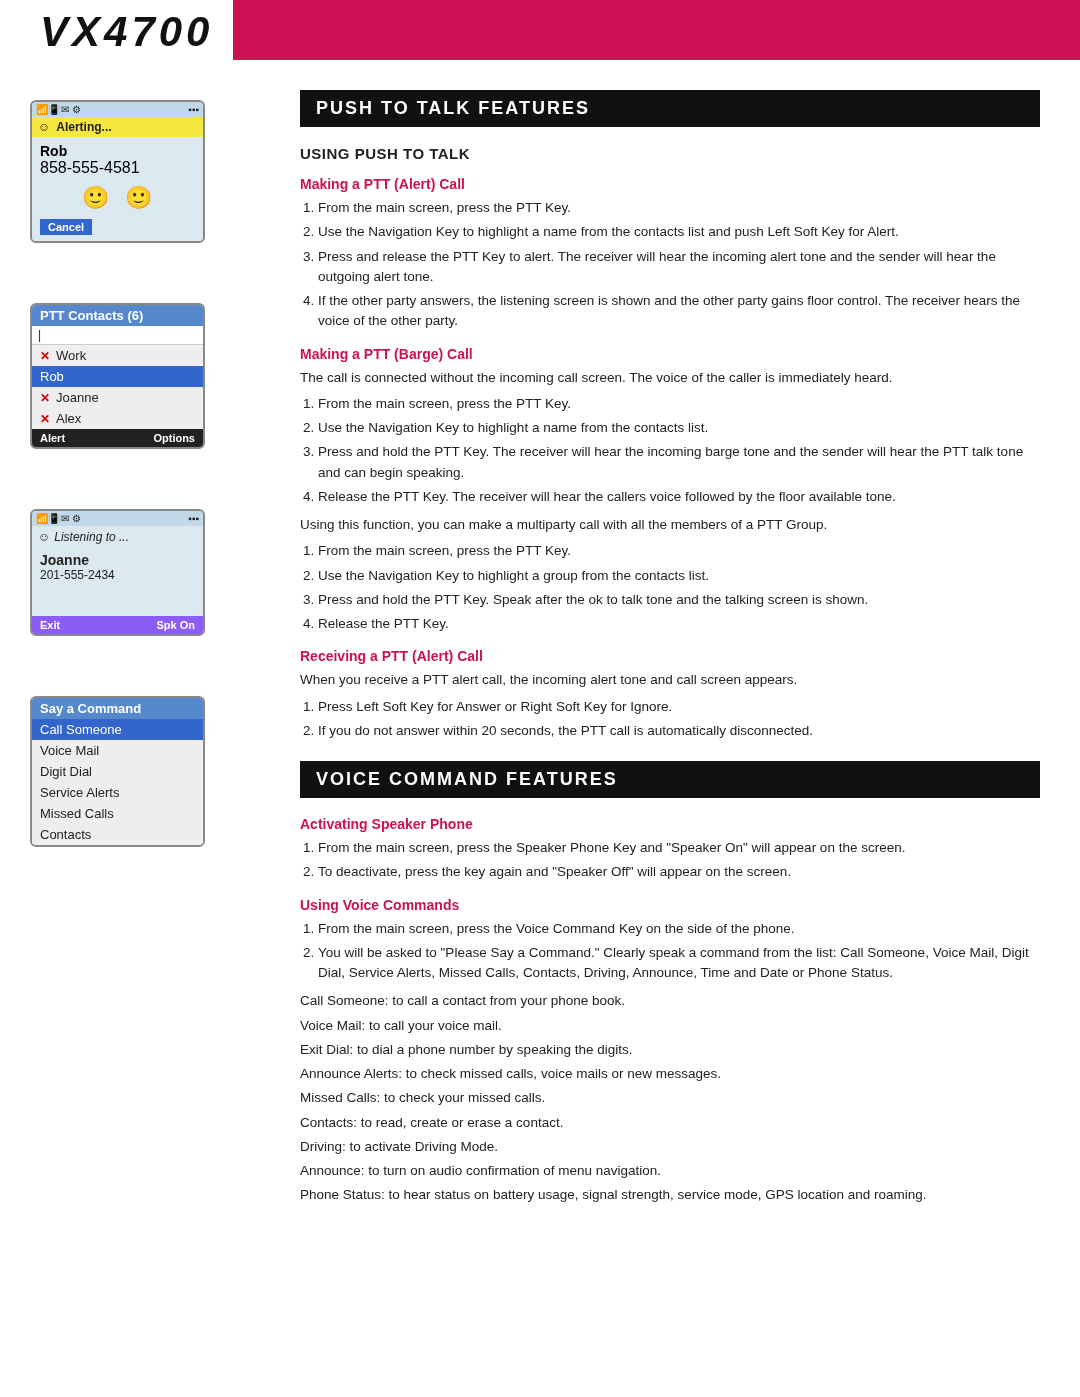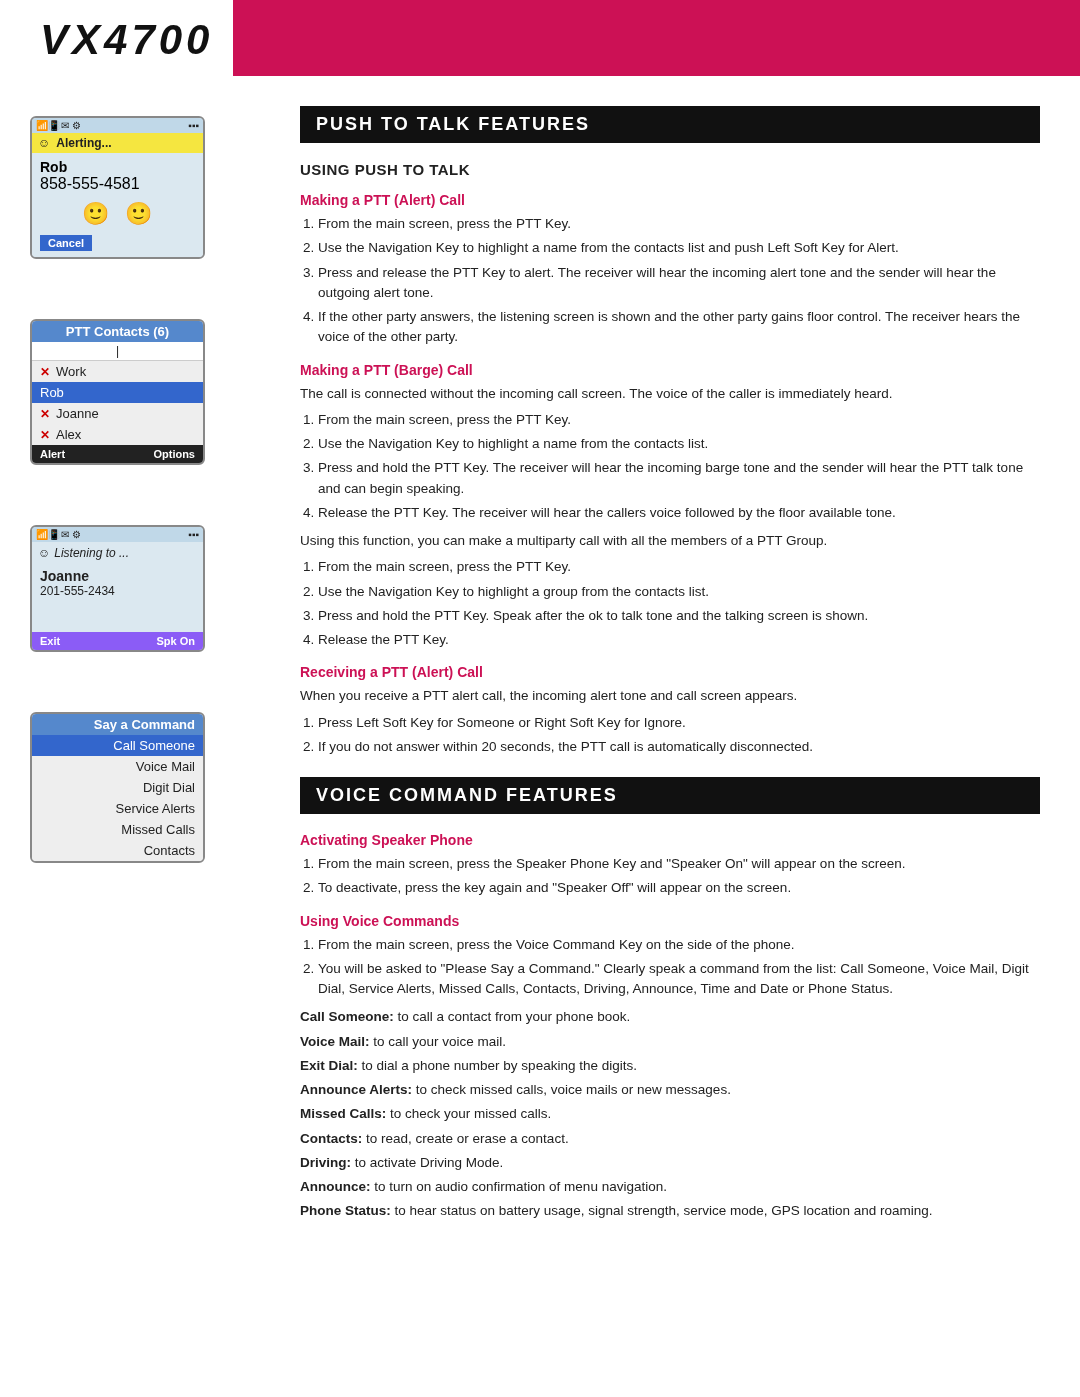"VX4700" .header { height: 76px -> 60px }
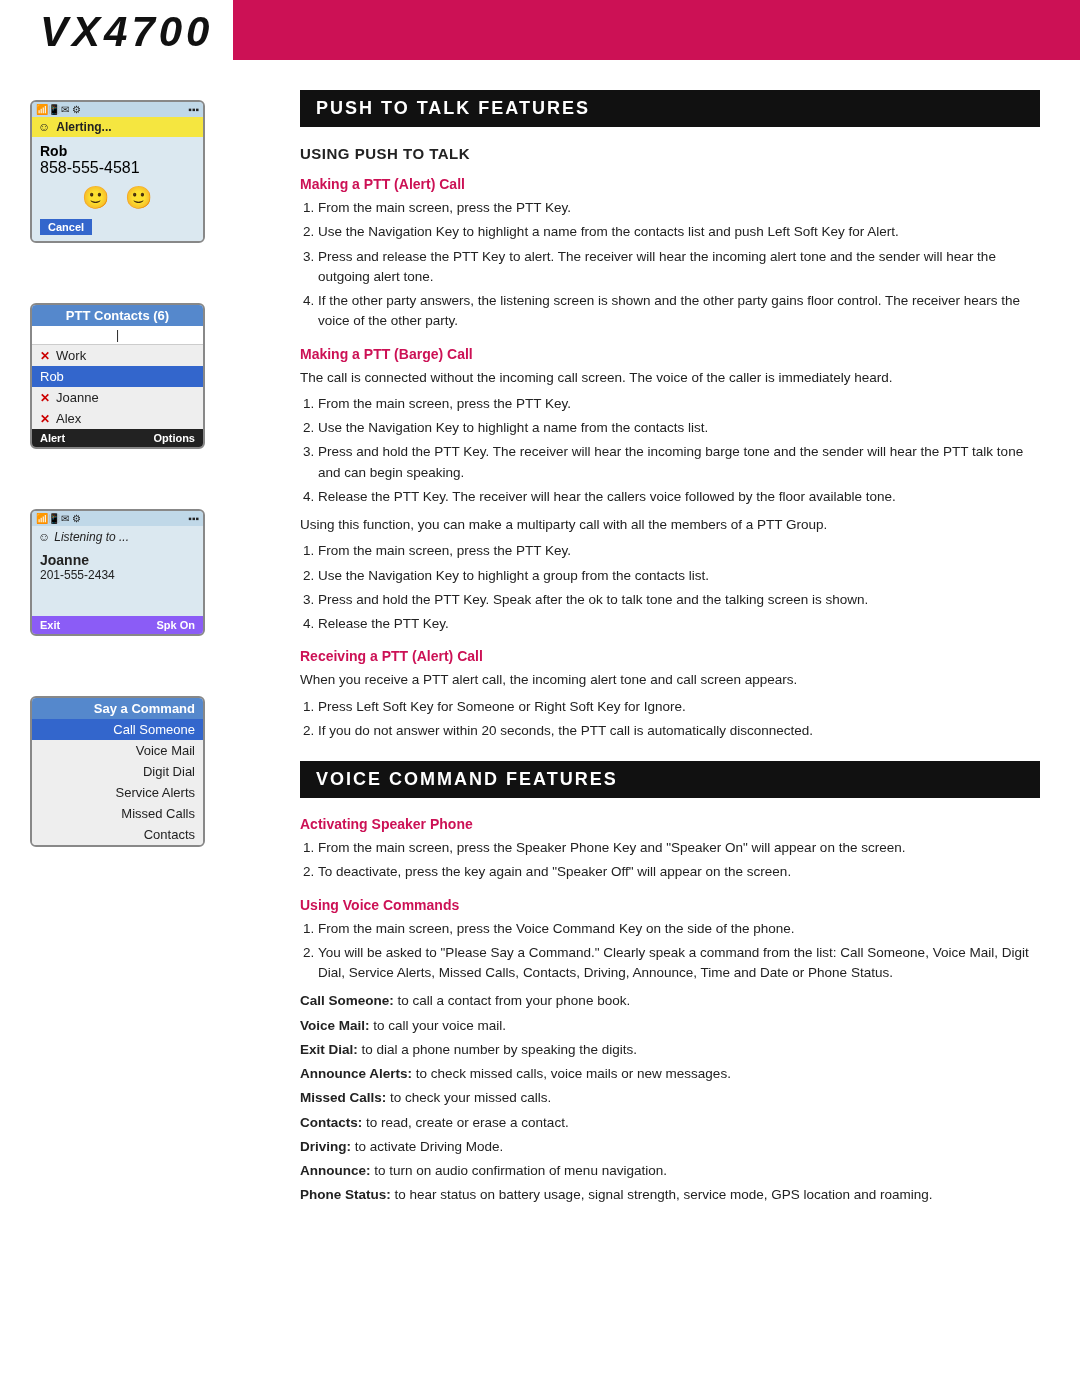"PTT Contacts (6)" div.phone-screen { text-align: center -> none }
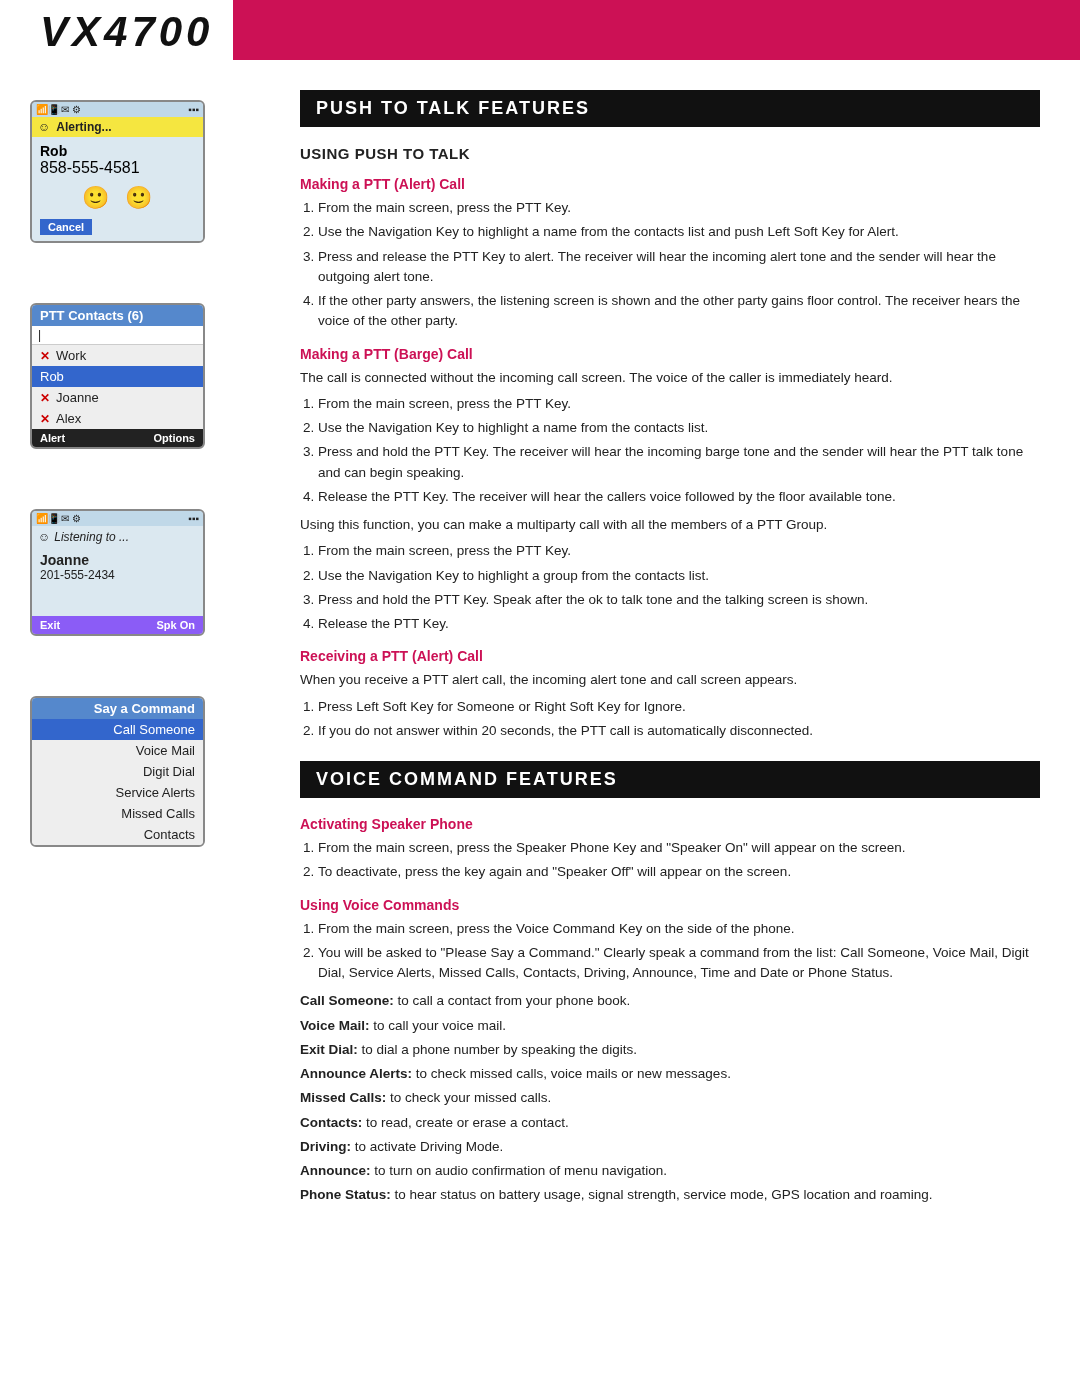"Say a Command" .screen4 { text-align: right -> none }
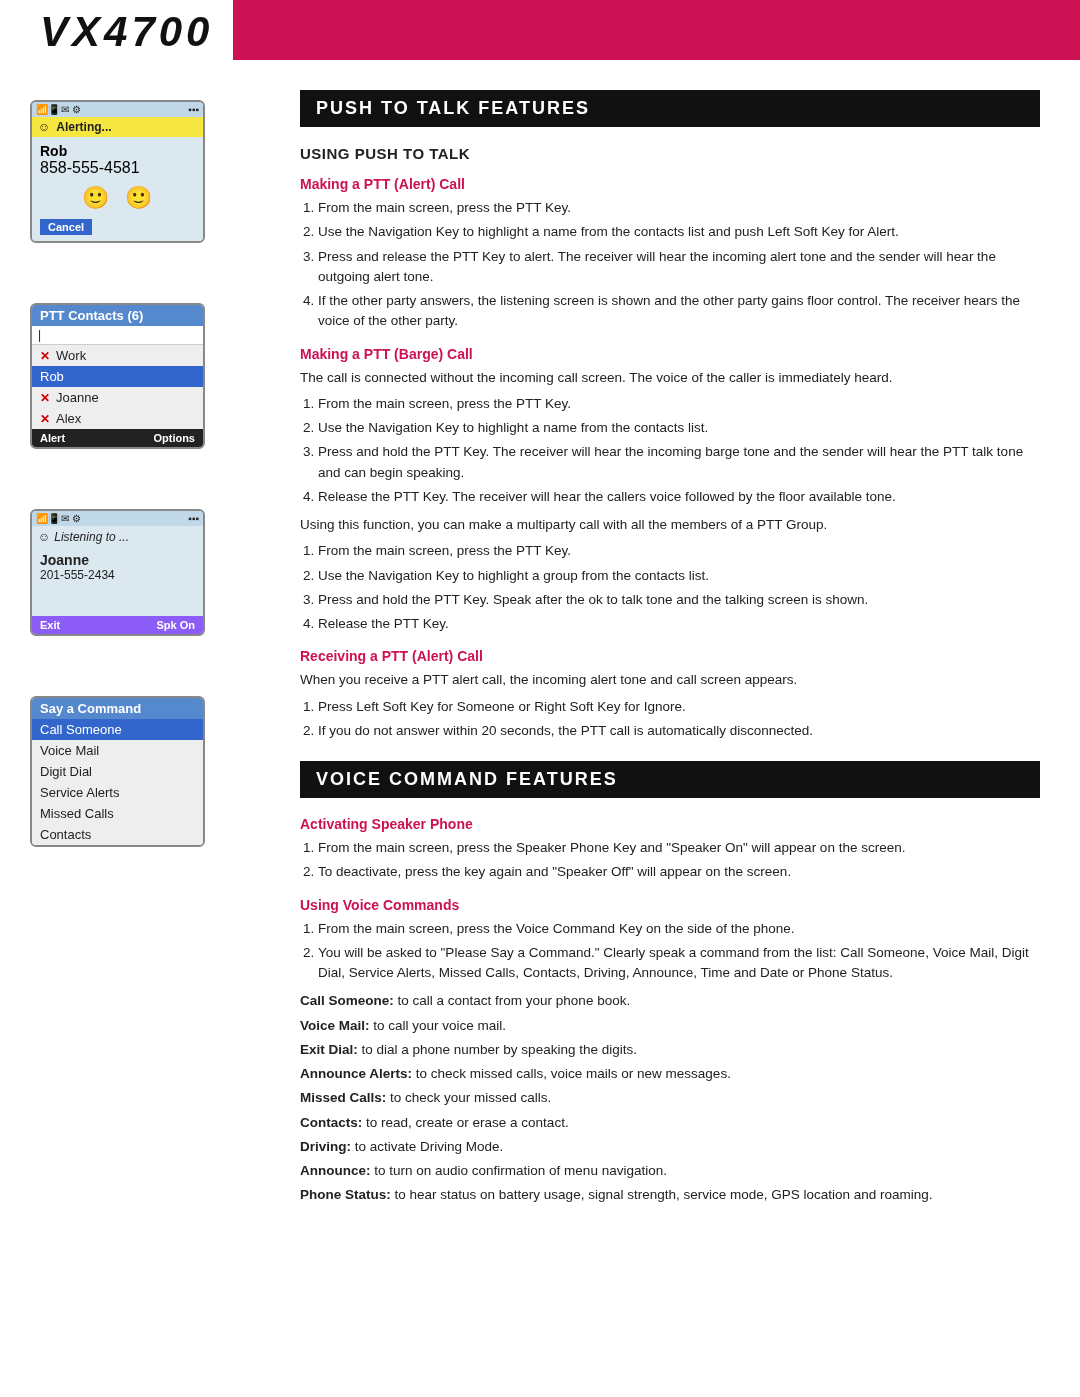"Someone" strong { text: Someone -> Answer }
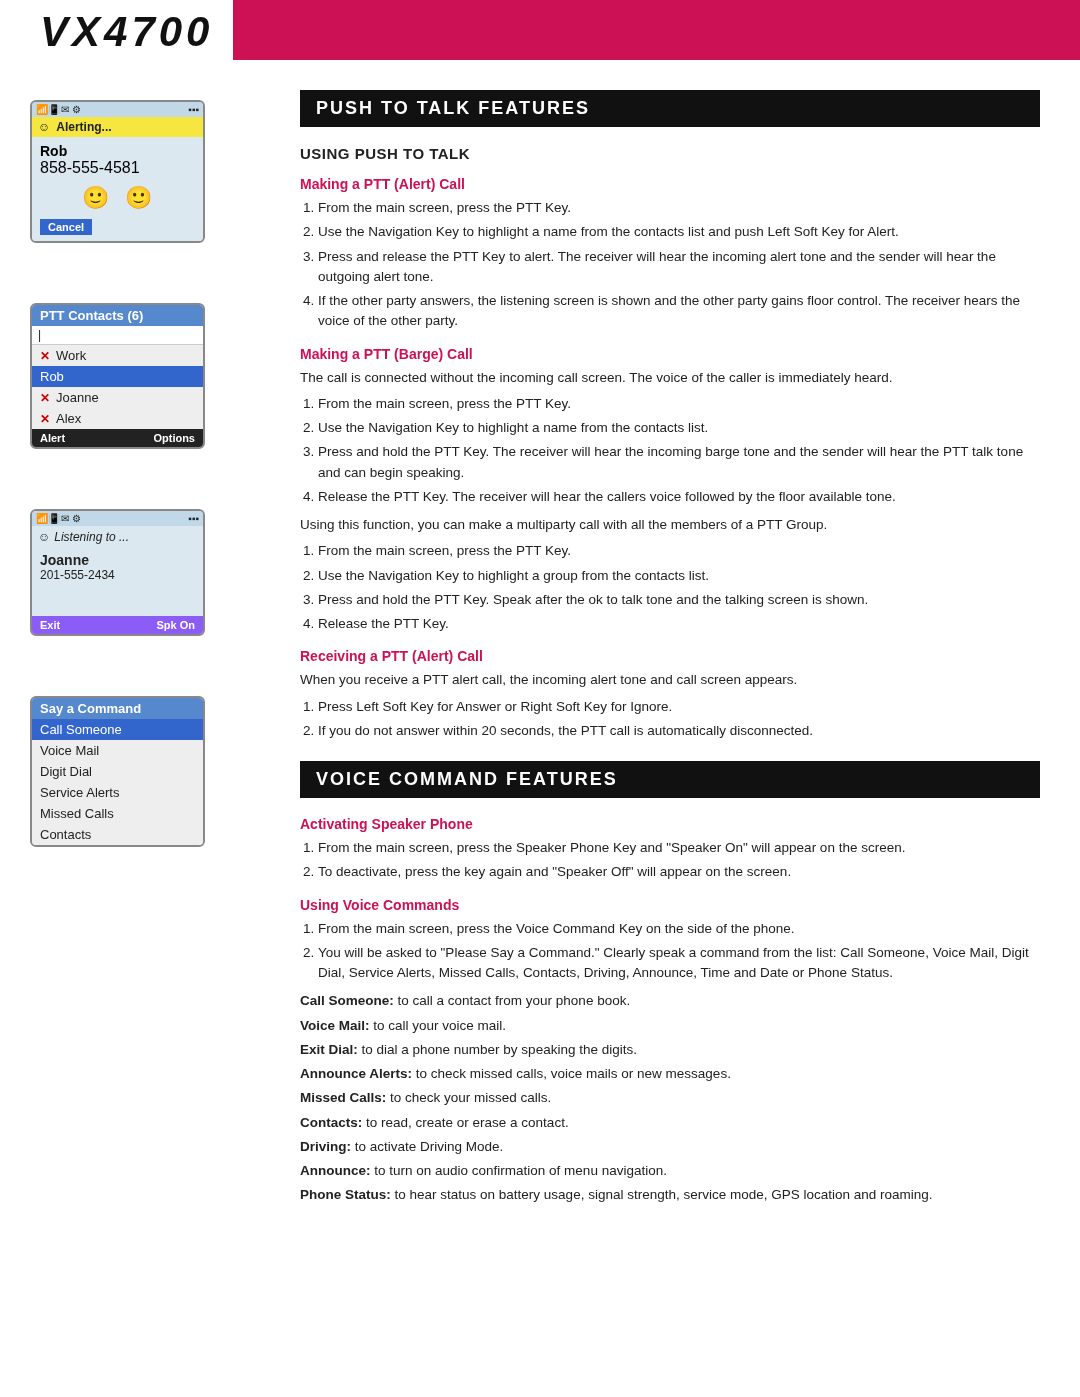"Call Someone:" .def-term { font-weight: 700 -> 400 }
